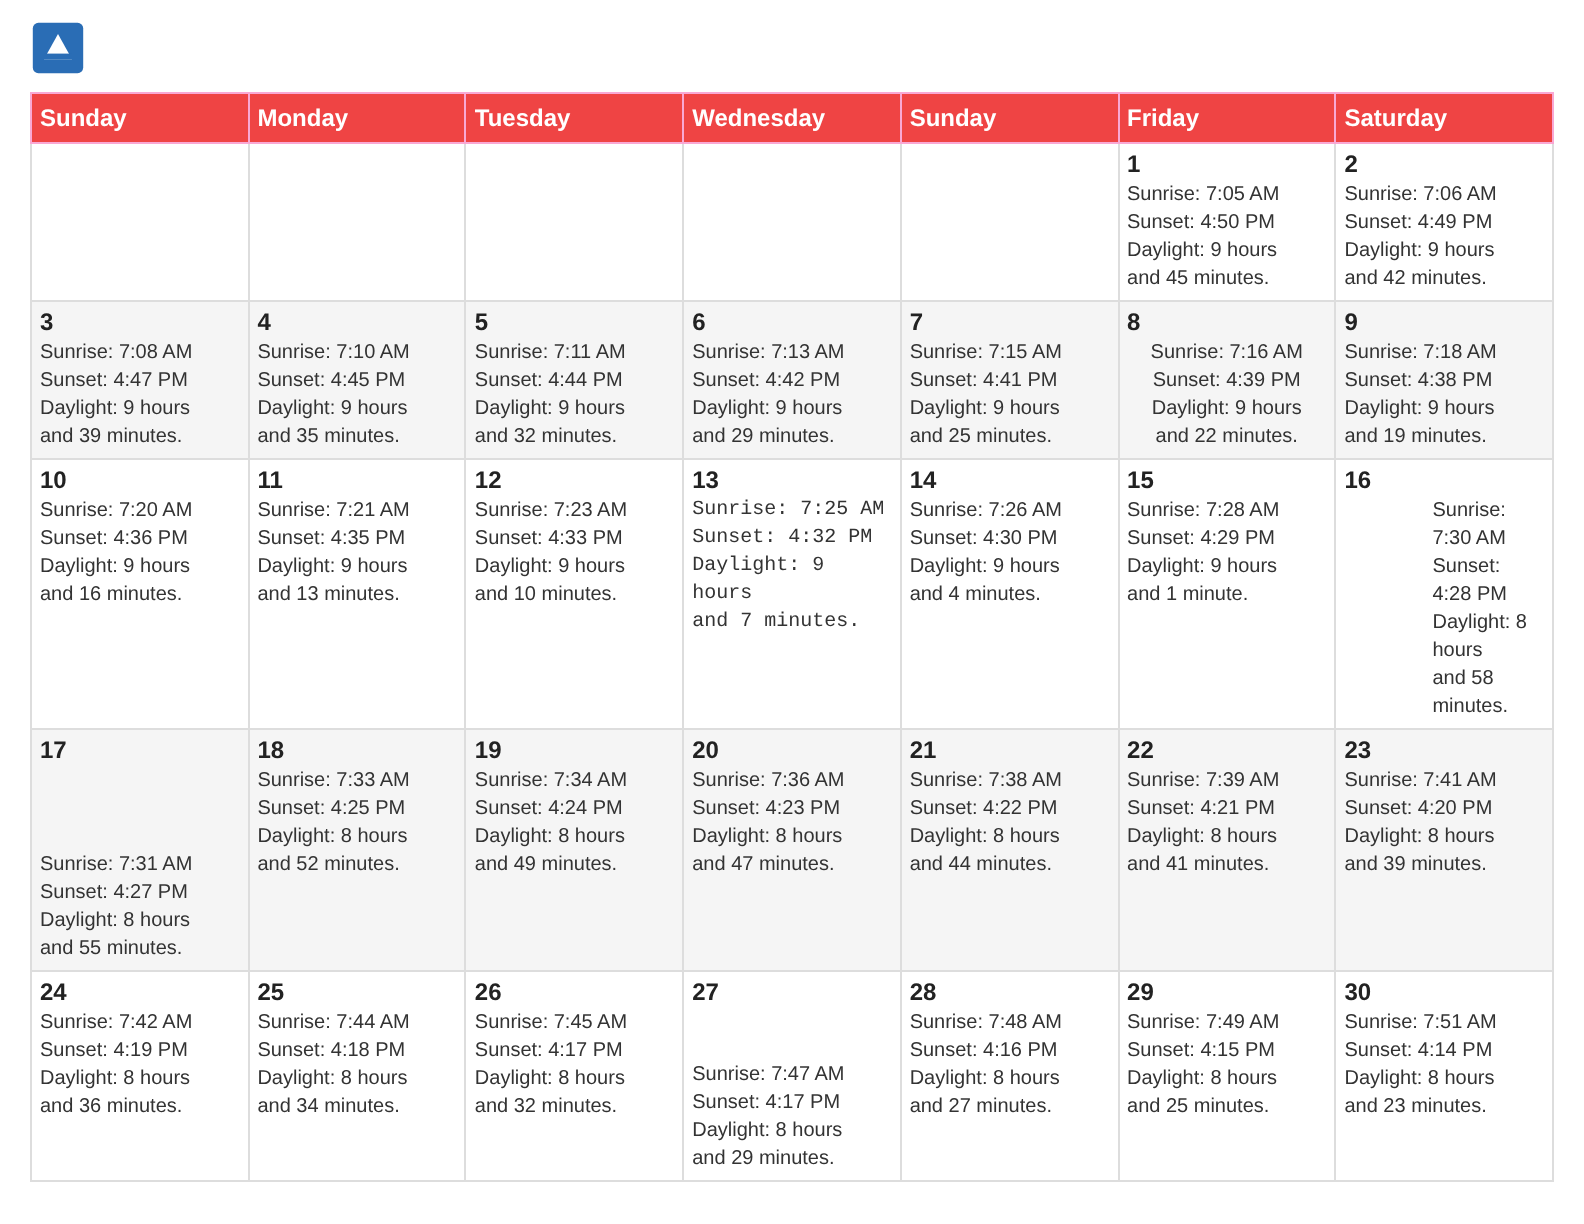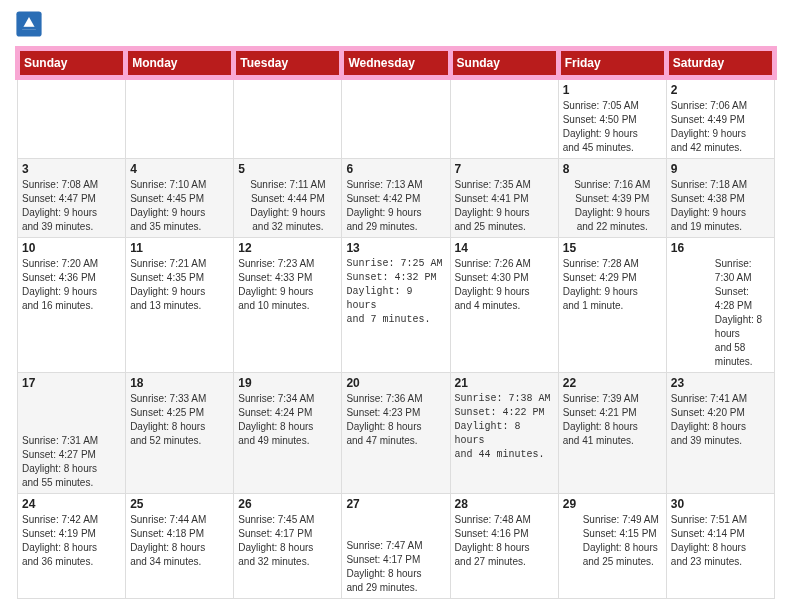"Sunday" thead tr th { background-color: #b91c1c -> #ef4444; border: 5px solid #f9a8d4 -> 1px solid #f9a8d4 }
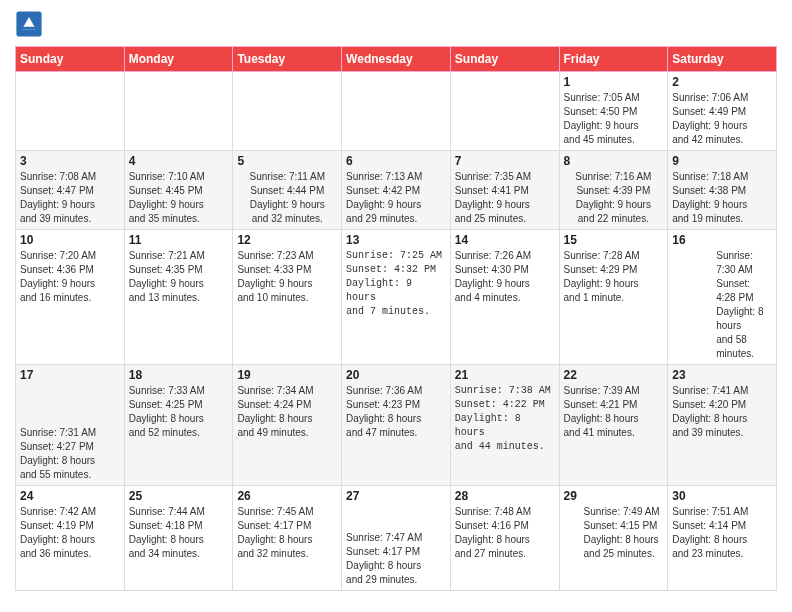"Sunrise: 7:11 AM" div.day-info { text-align: center -> none }
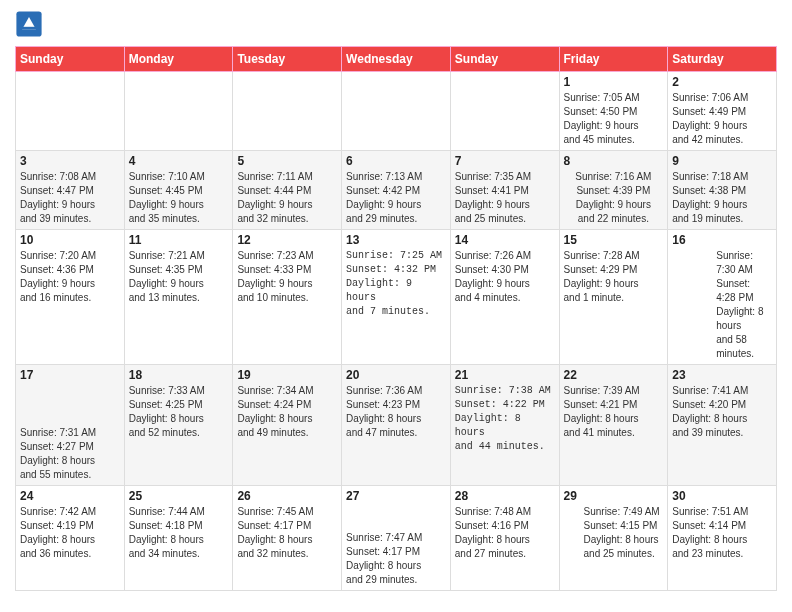"Sunrise: 7:35 AM" div.day-info { text: 7:35 -> 7:15 }
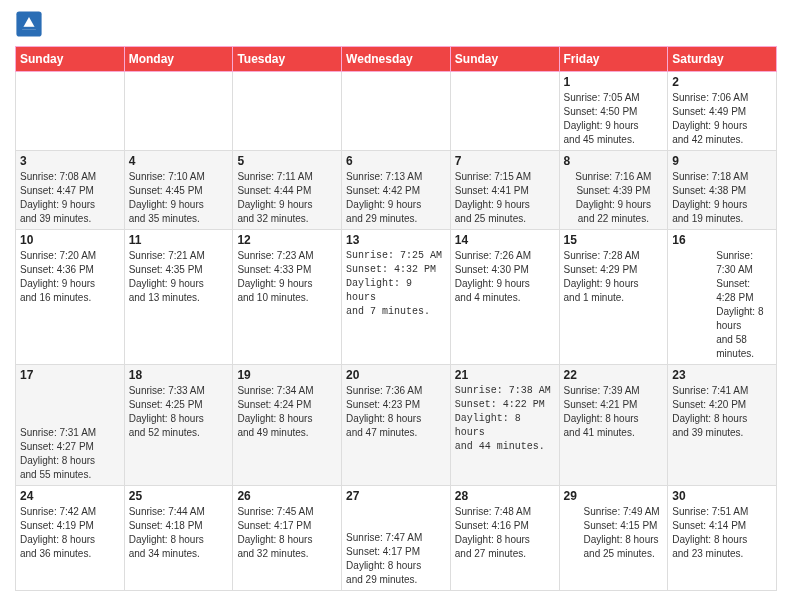"Sunrise: 7:38 AM" div.day-info { font-family: Liberation Mono, monospace -> none }
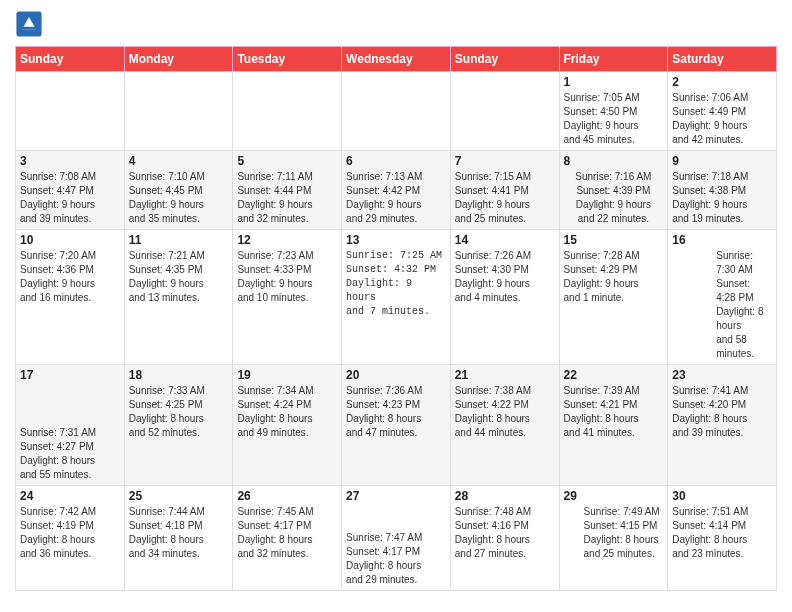"Sunrise: 7:49 AM" div.day-info { margin-left: 20px -> none }
